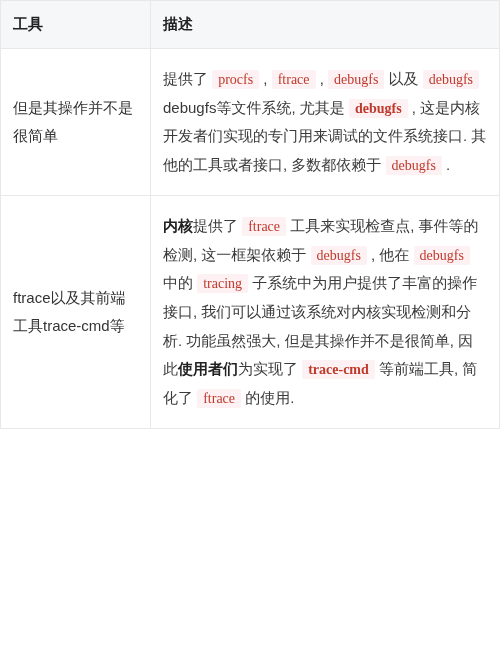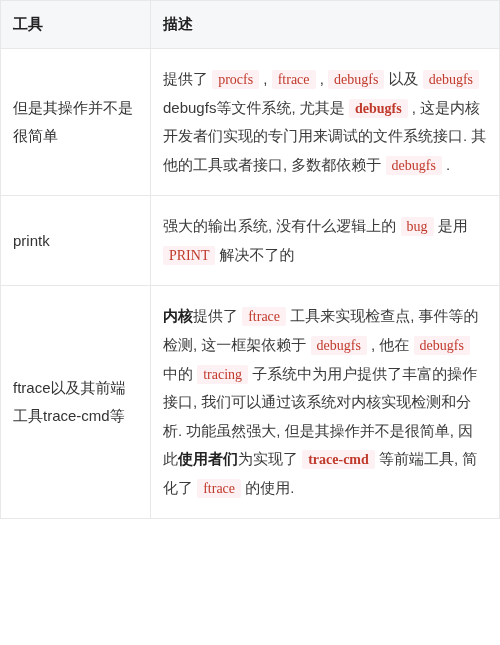"printk" tr { html: <tr> <td>printk</td> <td> <span>强大的输出系统, 没有什么逻辑上的 </span><code>bug</code><span> 是用 </span><code>PRINT</code><span> 解决不了的</span> </td> </tr> -> none }
